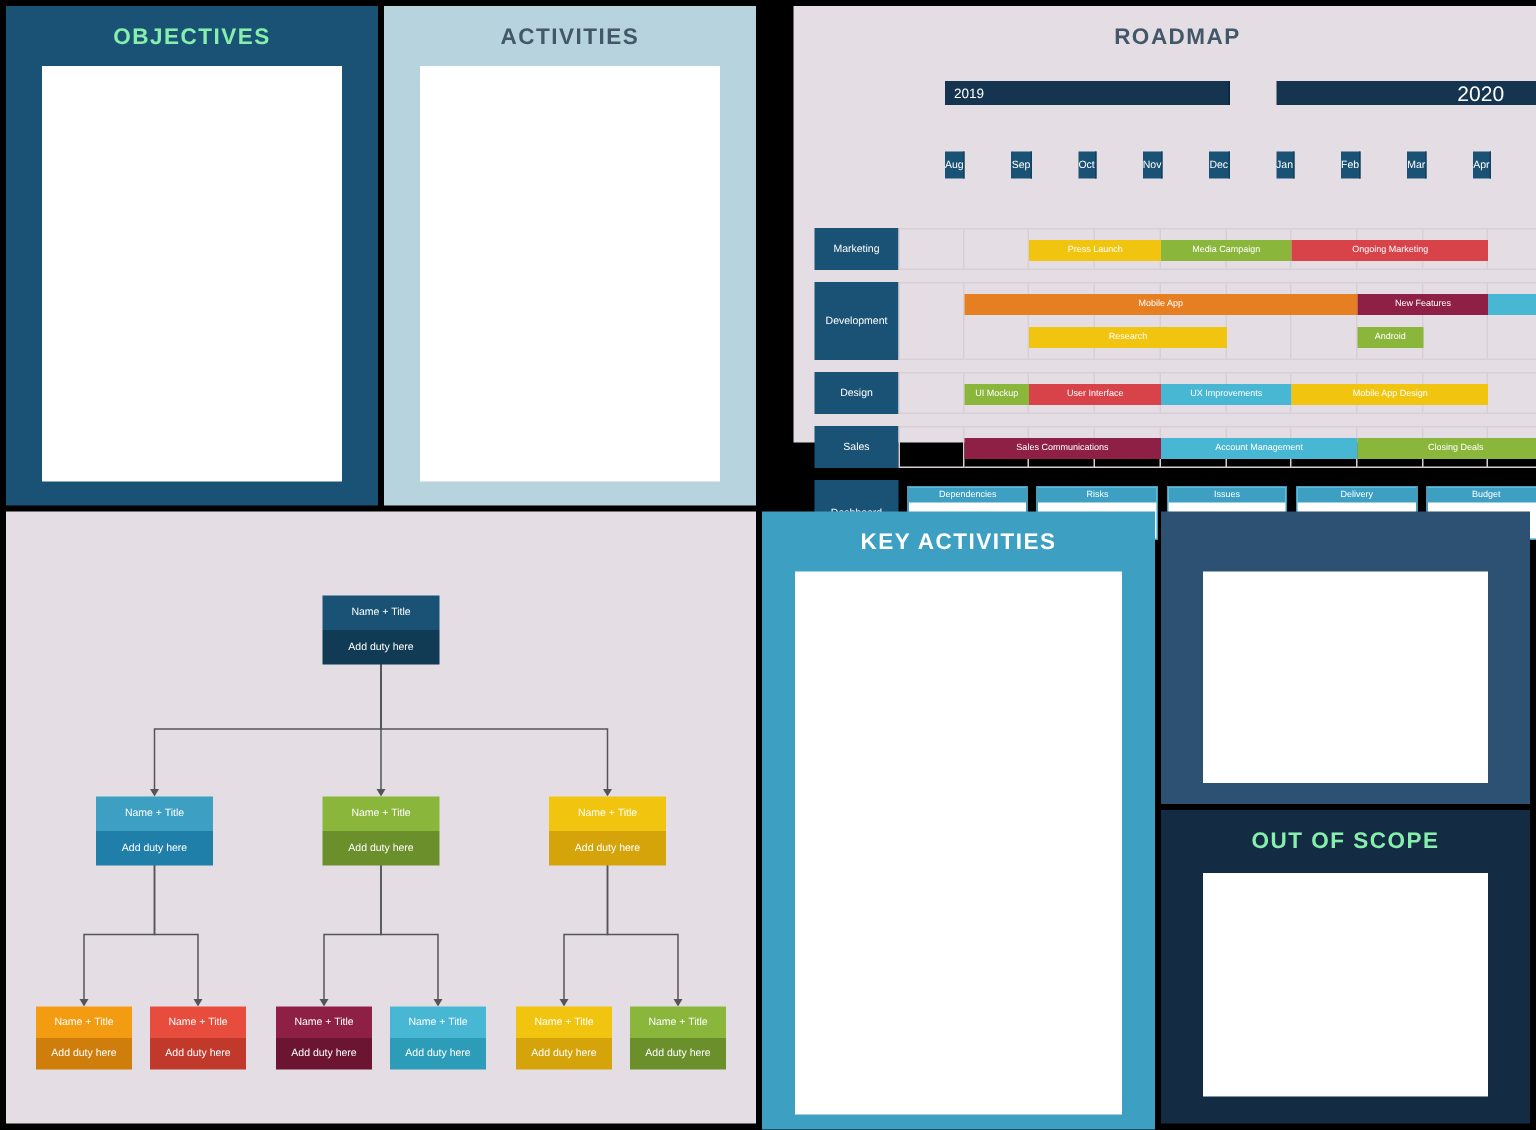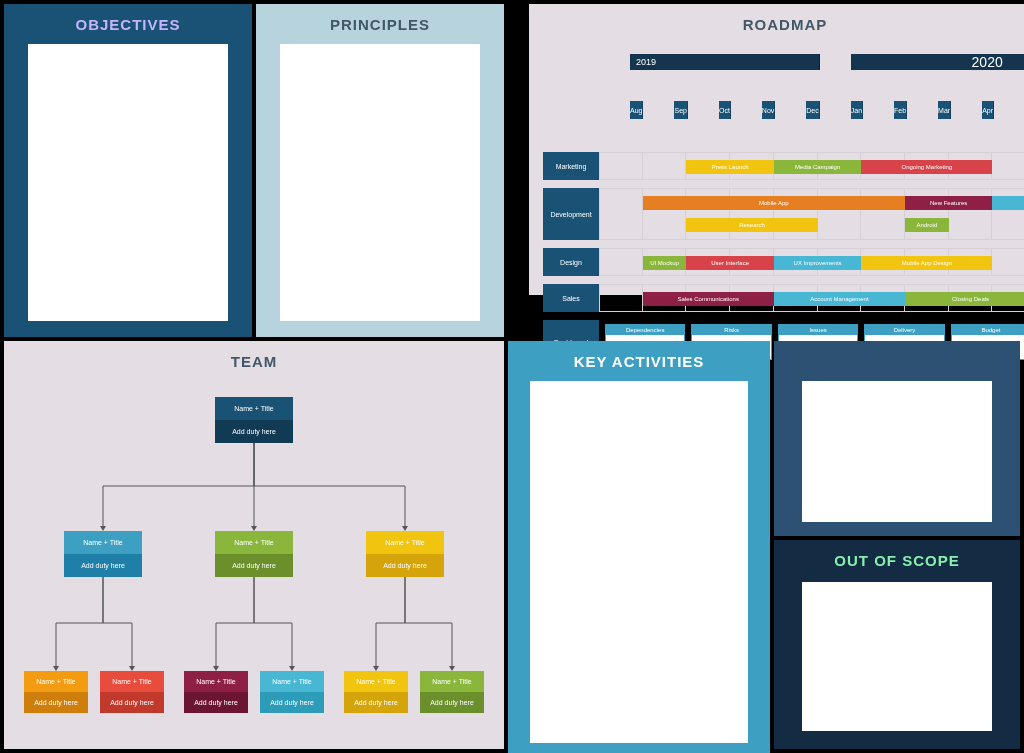"OBJECTIVES" #objectives .panel-title { color: #c4b5fd -> #86efac }
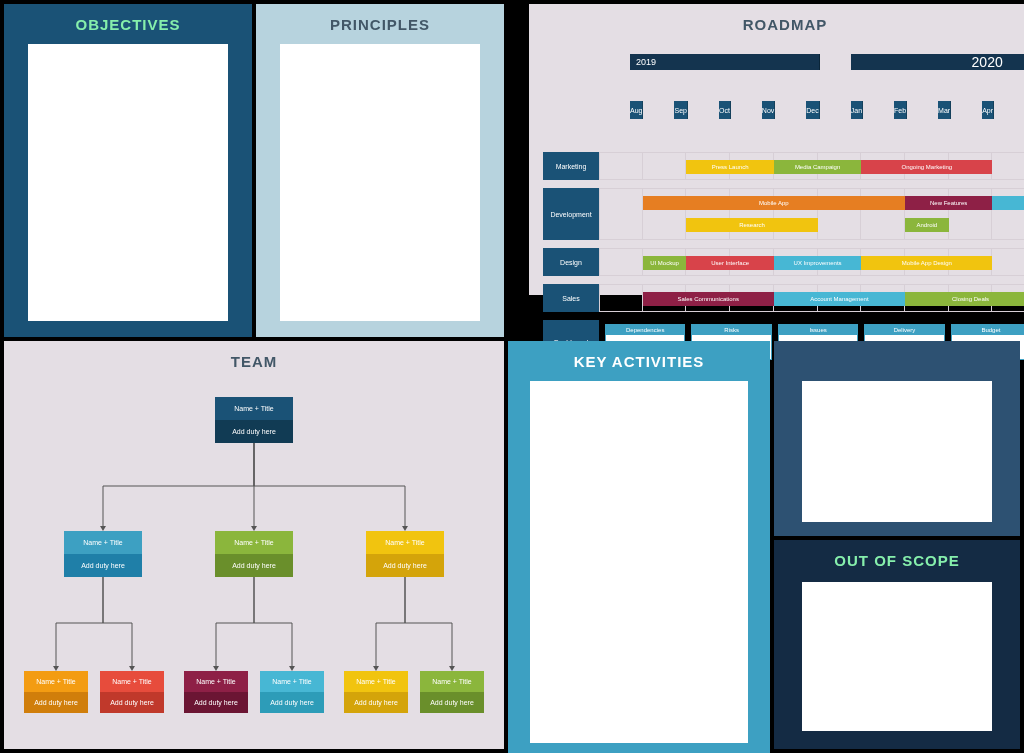"PRINCIPLES" div.panel-title { text: PRINCIPLES -> ACTIVITIES }
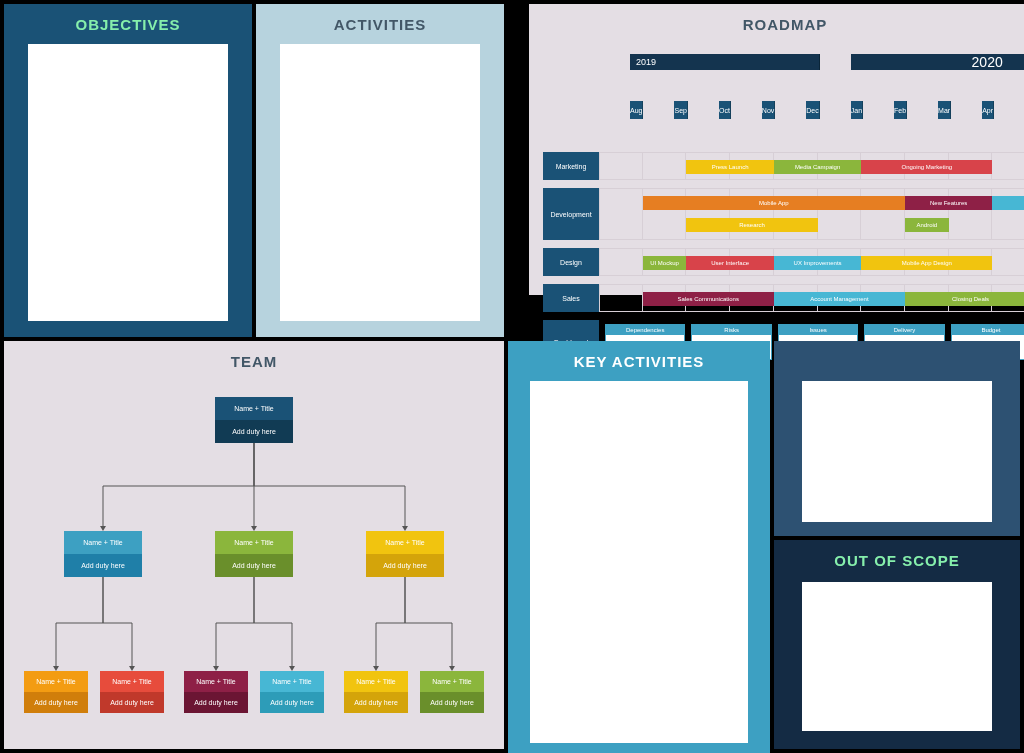"TEAM" div.panel-title { html: <div>TEAM</div> -> none }
